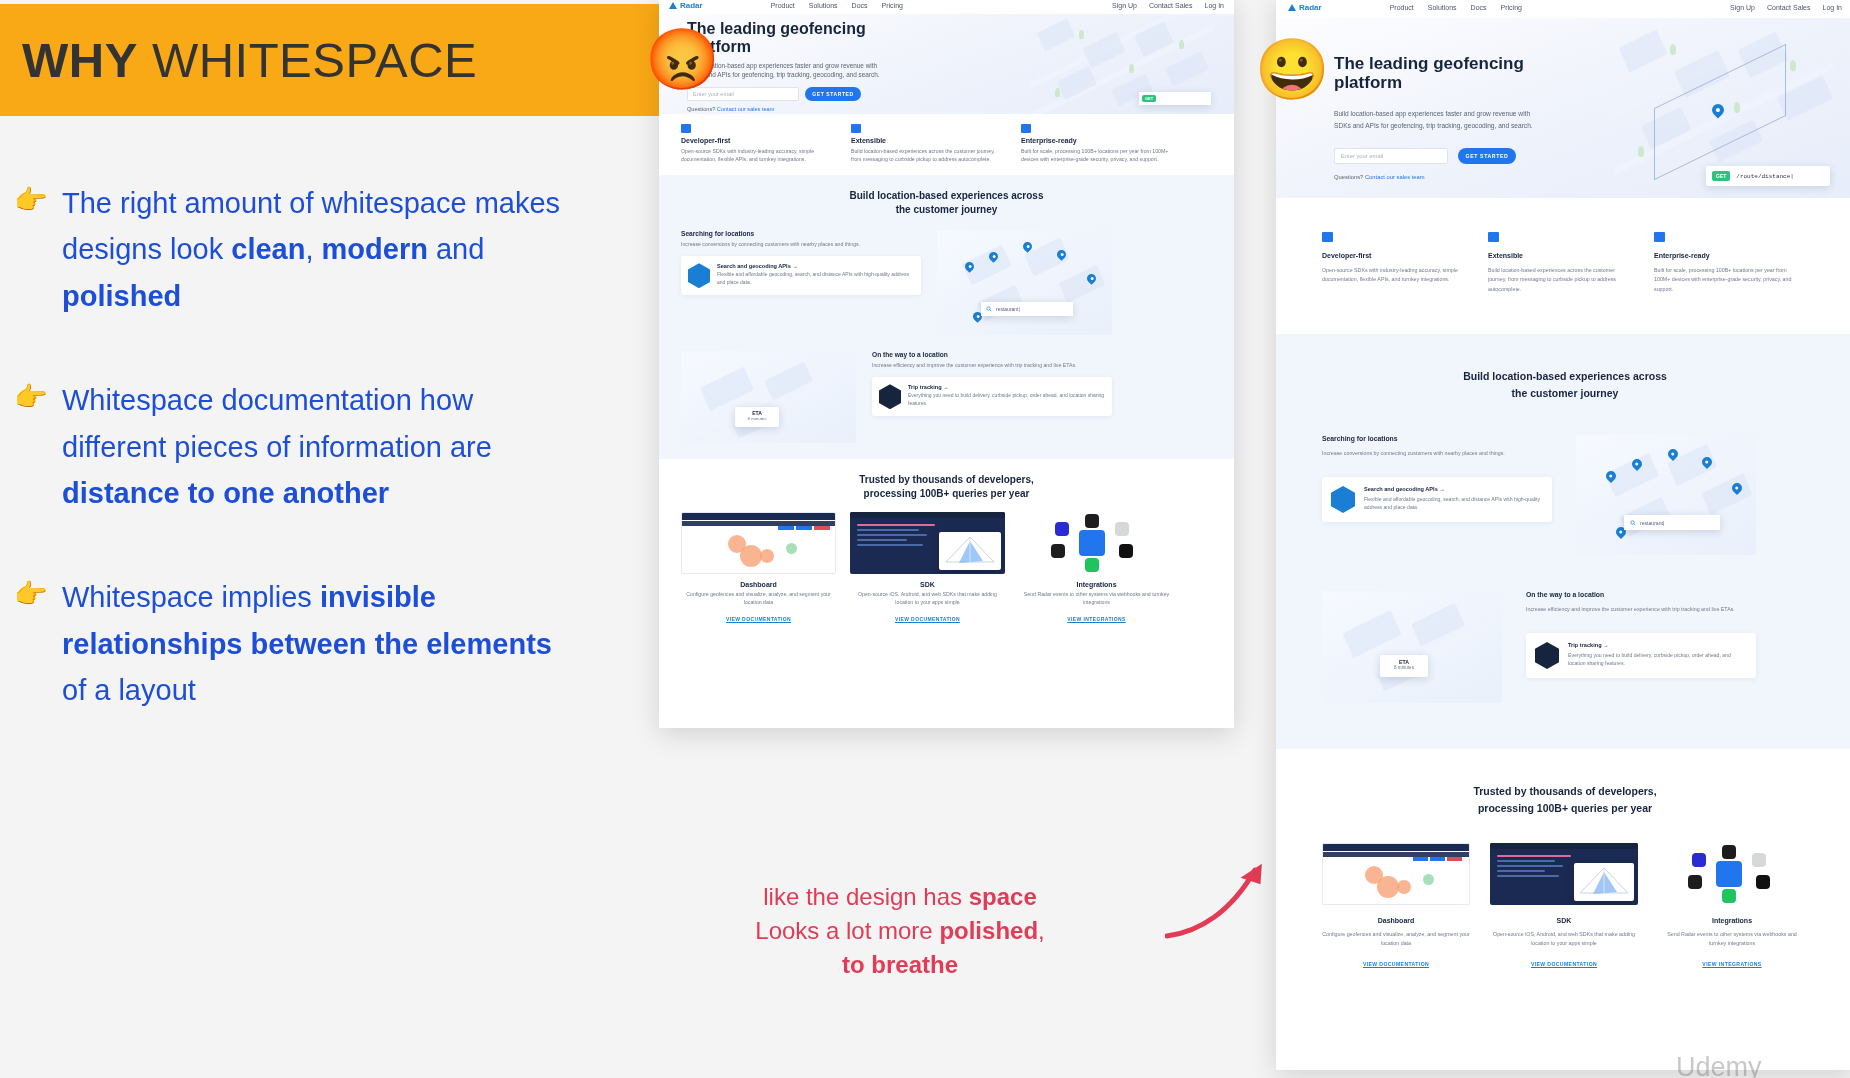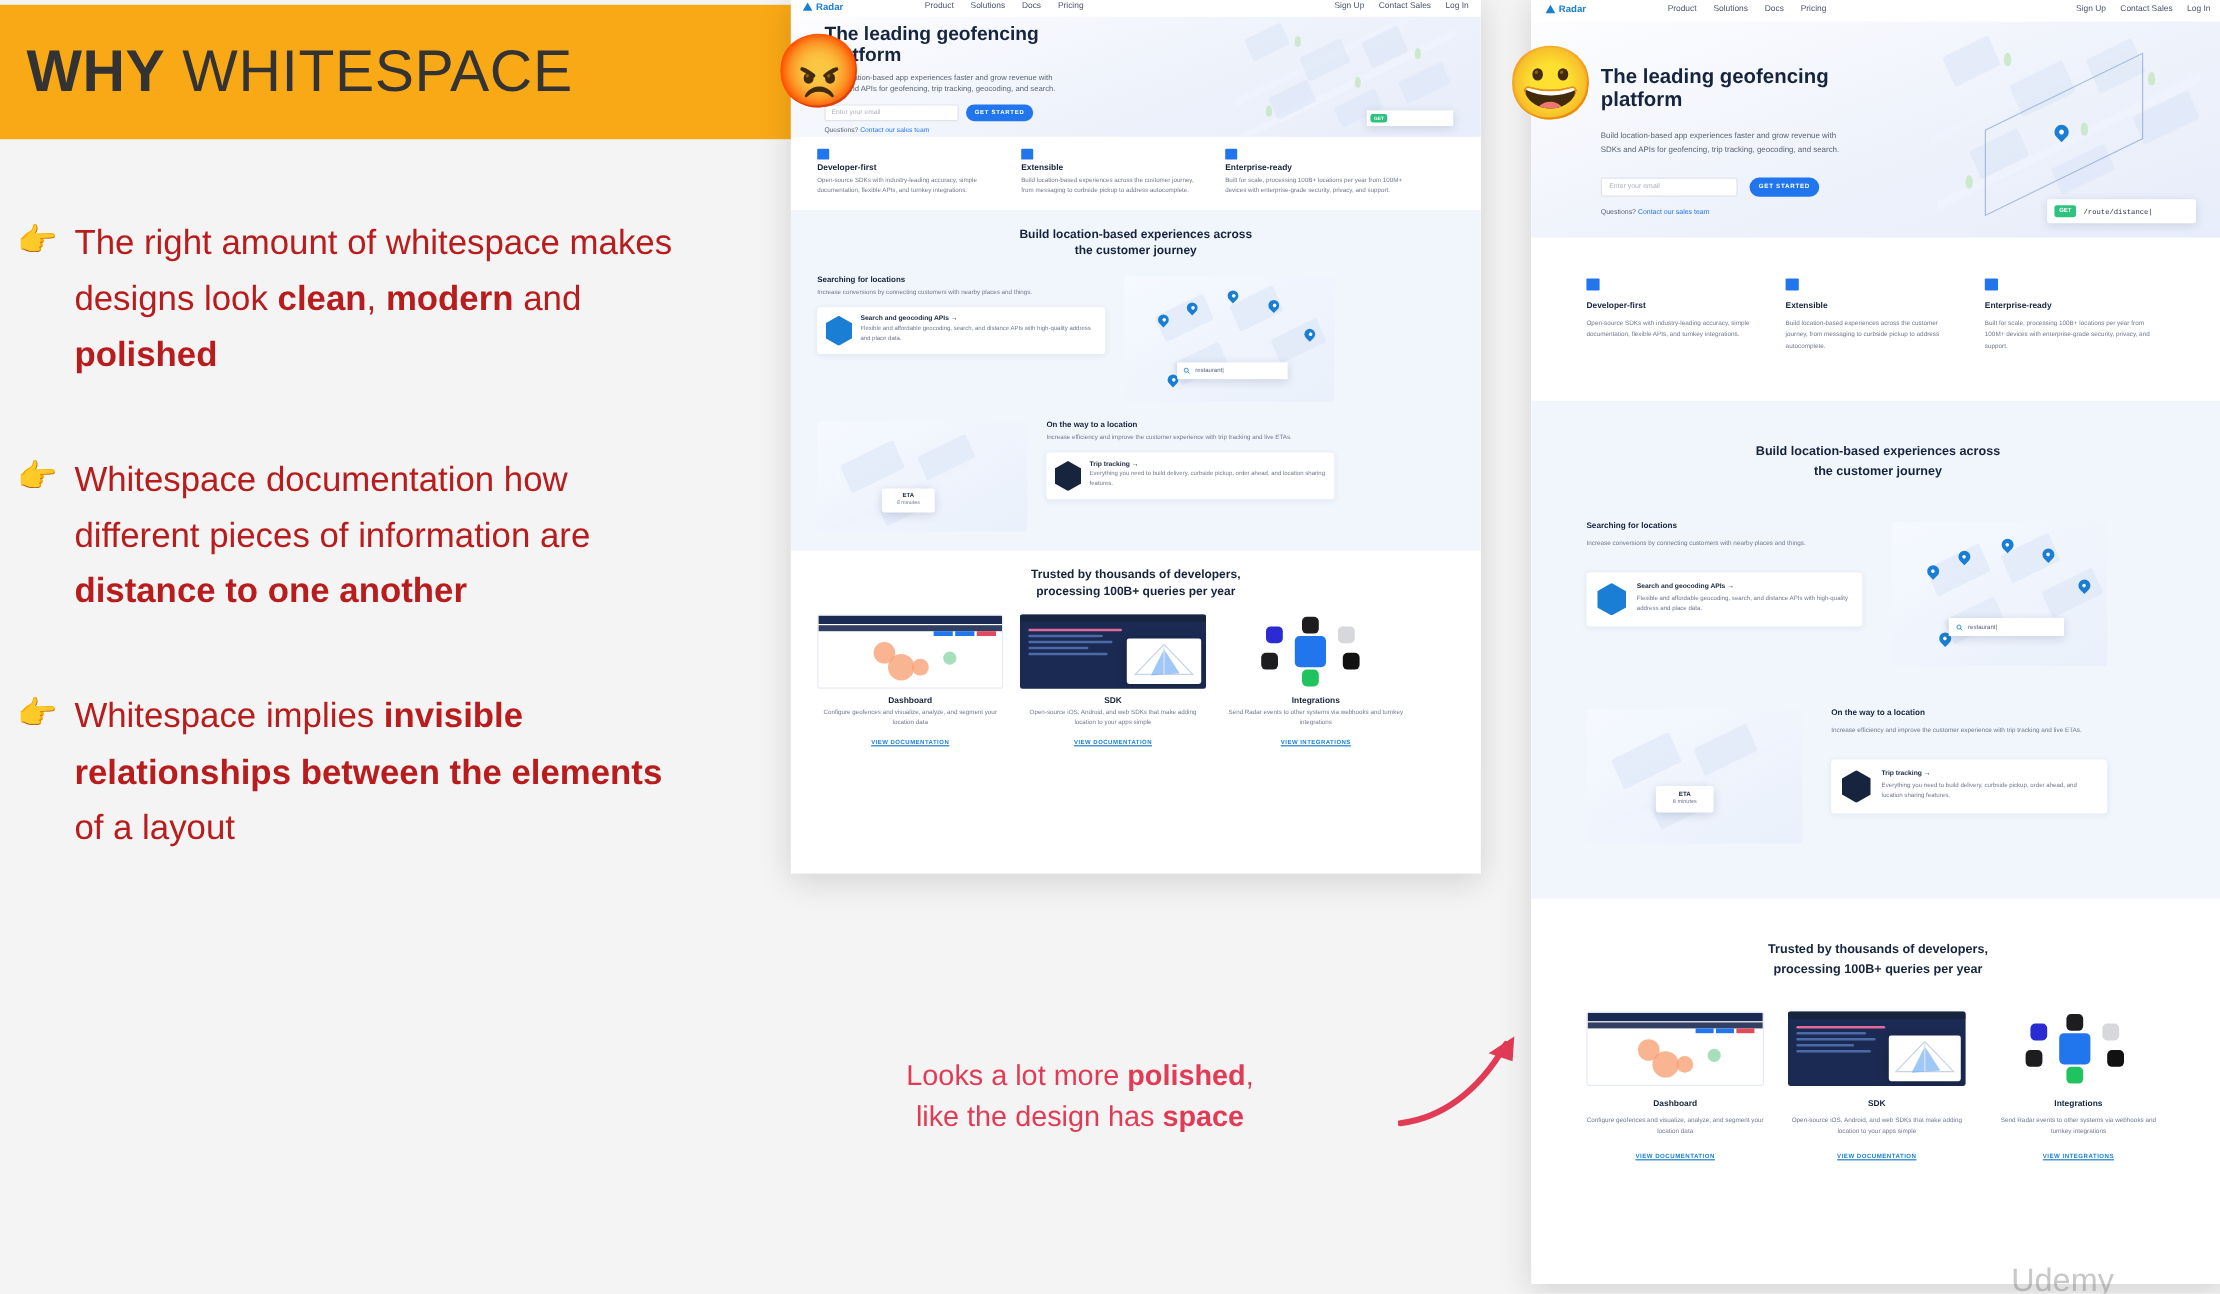"The right amount of whitespace" .bullet-text { color: #b91c1c -> #1d4ed8 }
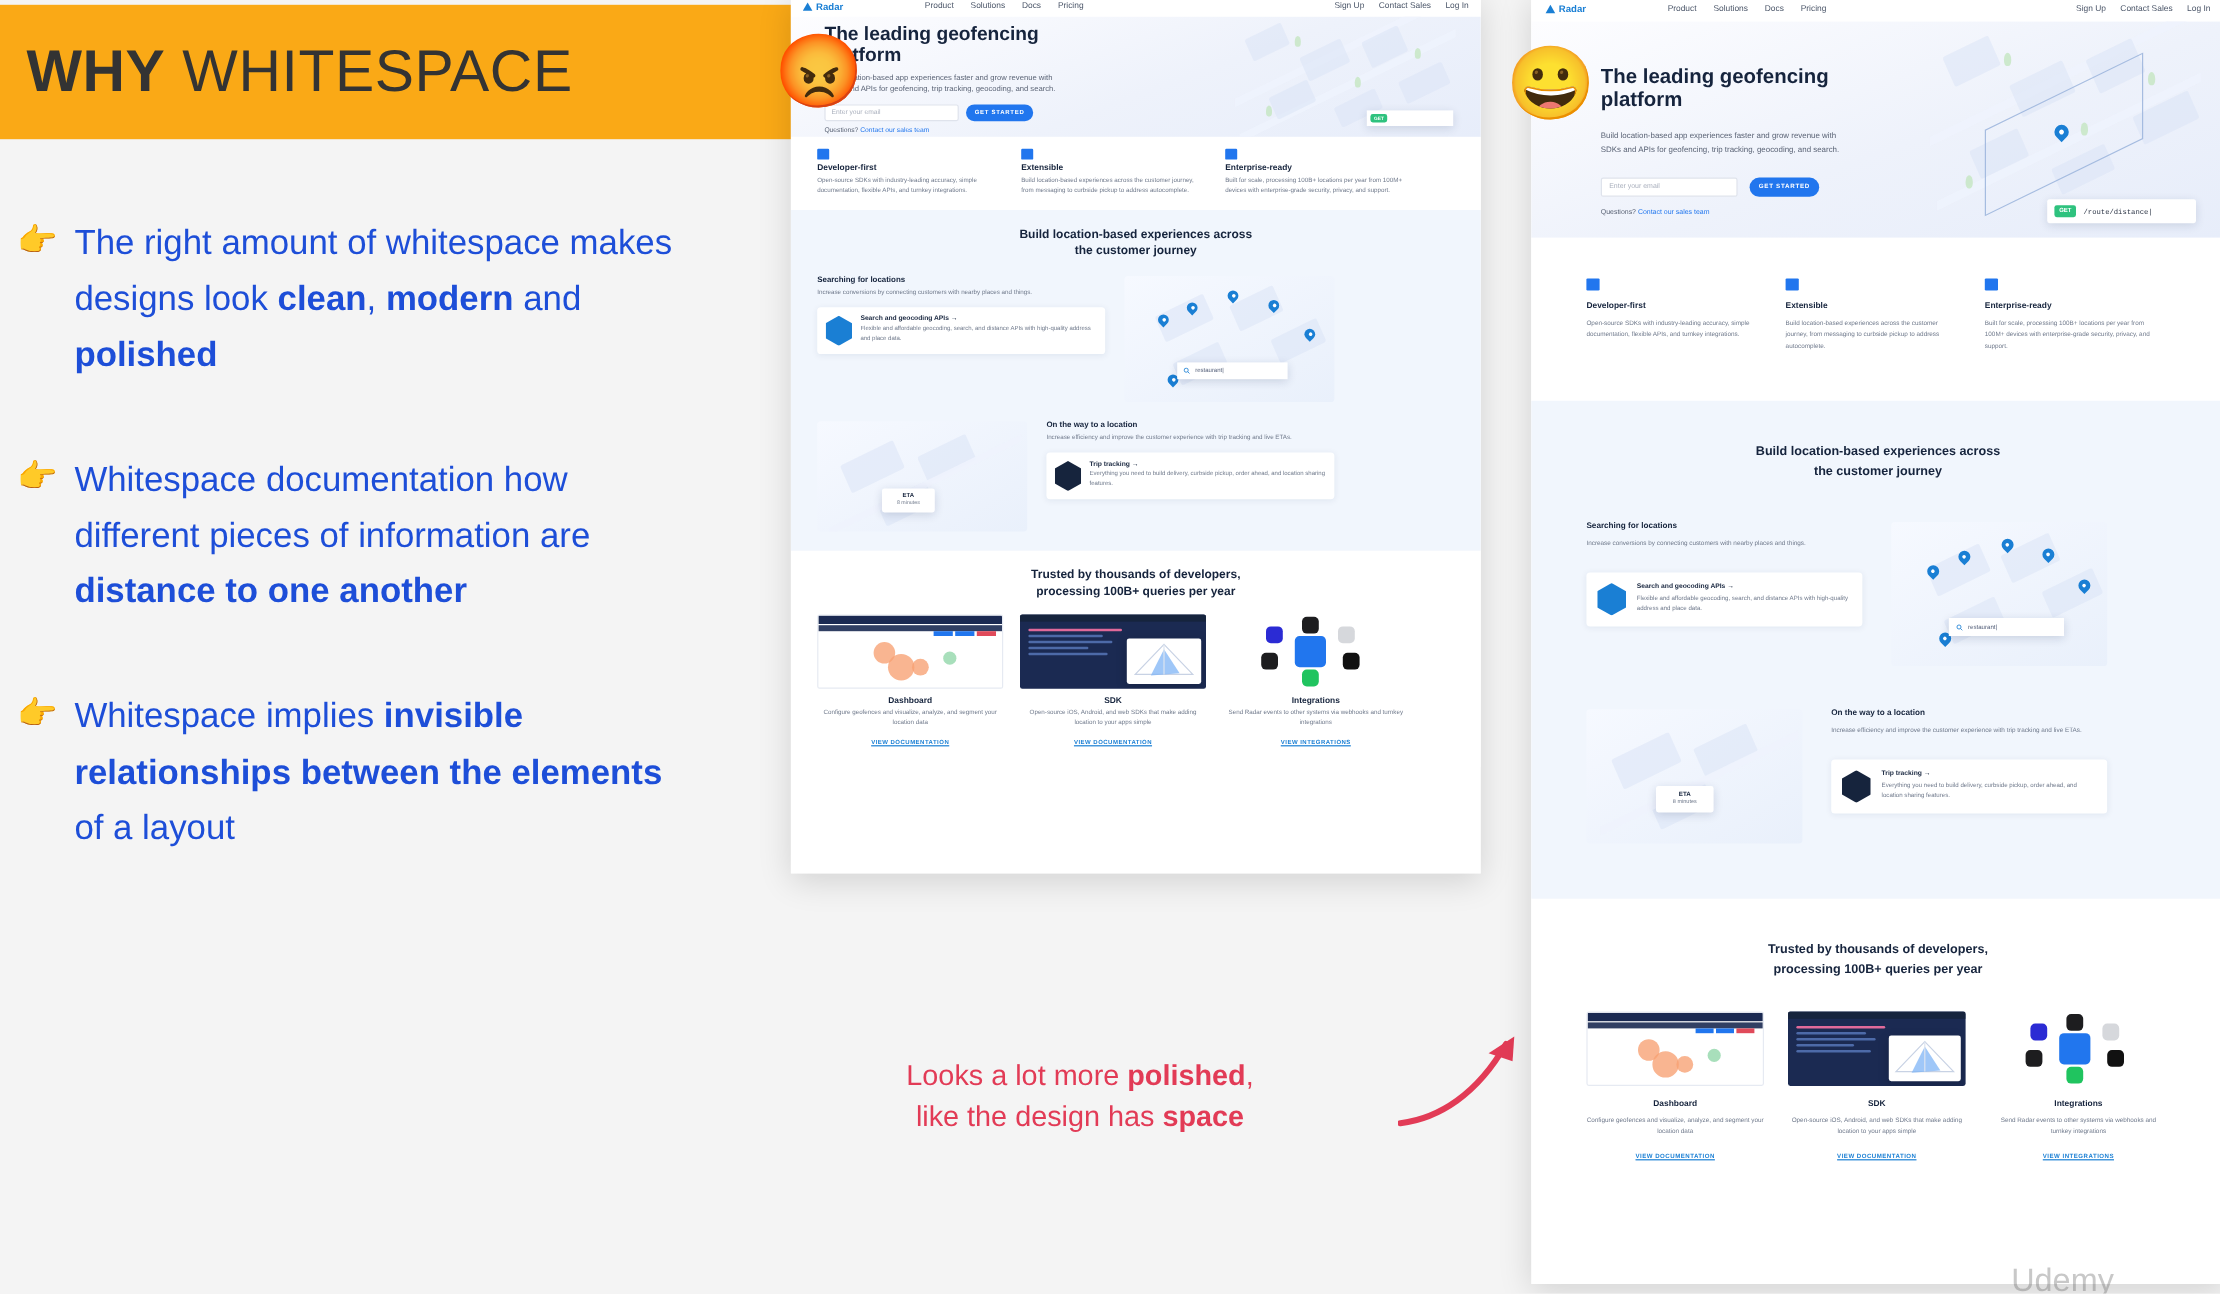"Looks a lot more polished," div { order: before "like the design has space" -> after "like the design has space" }
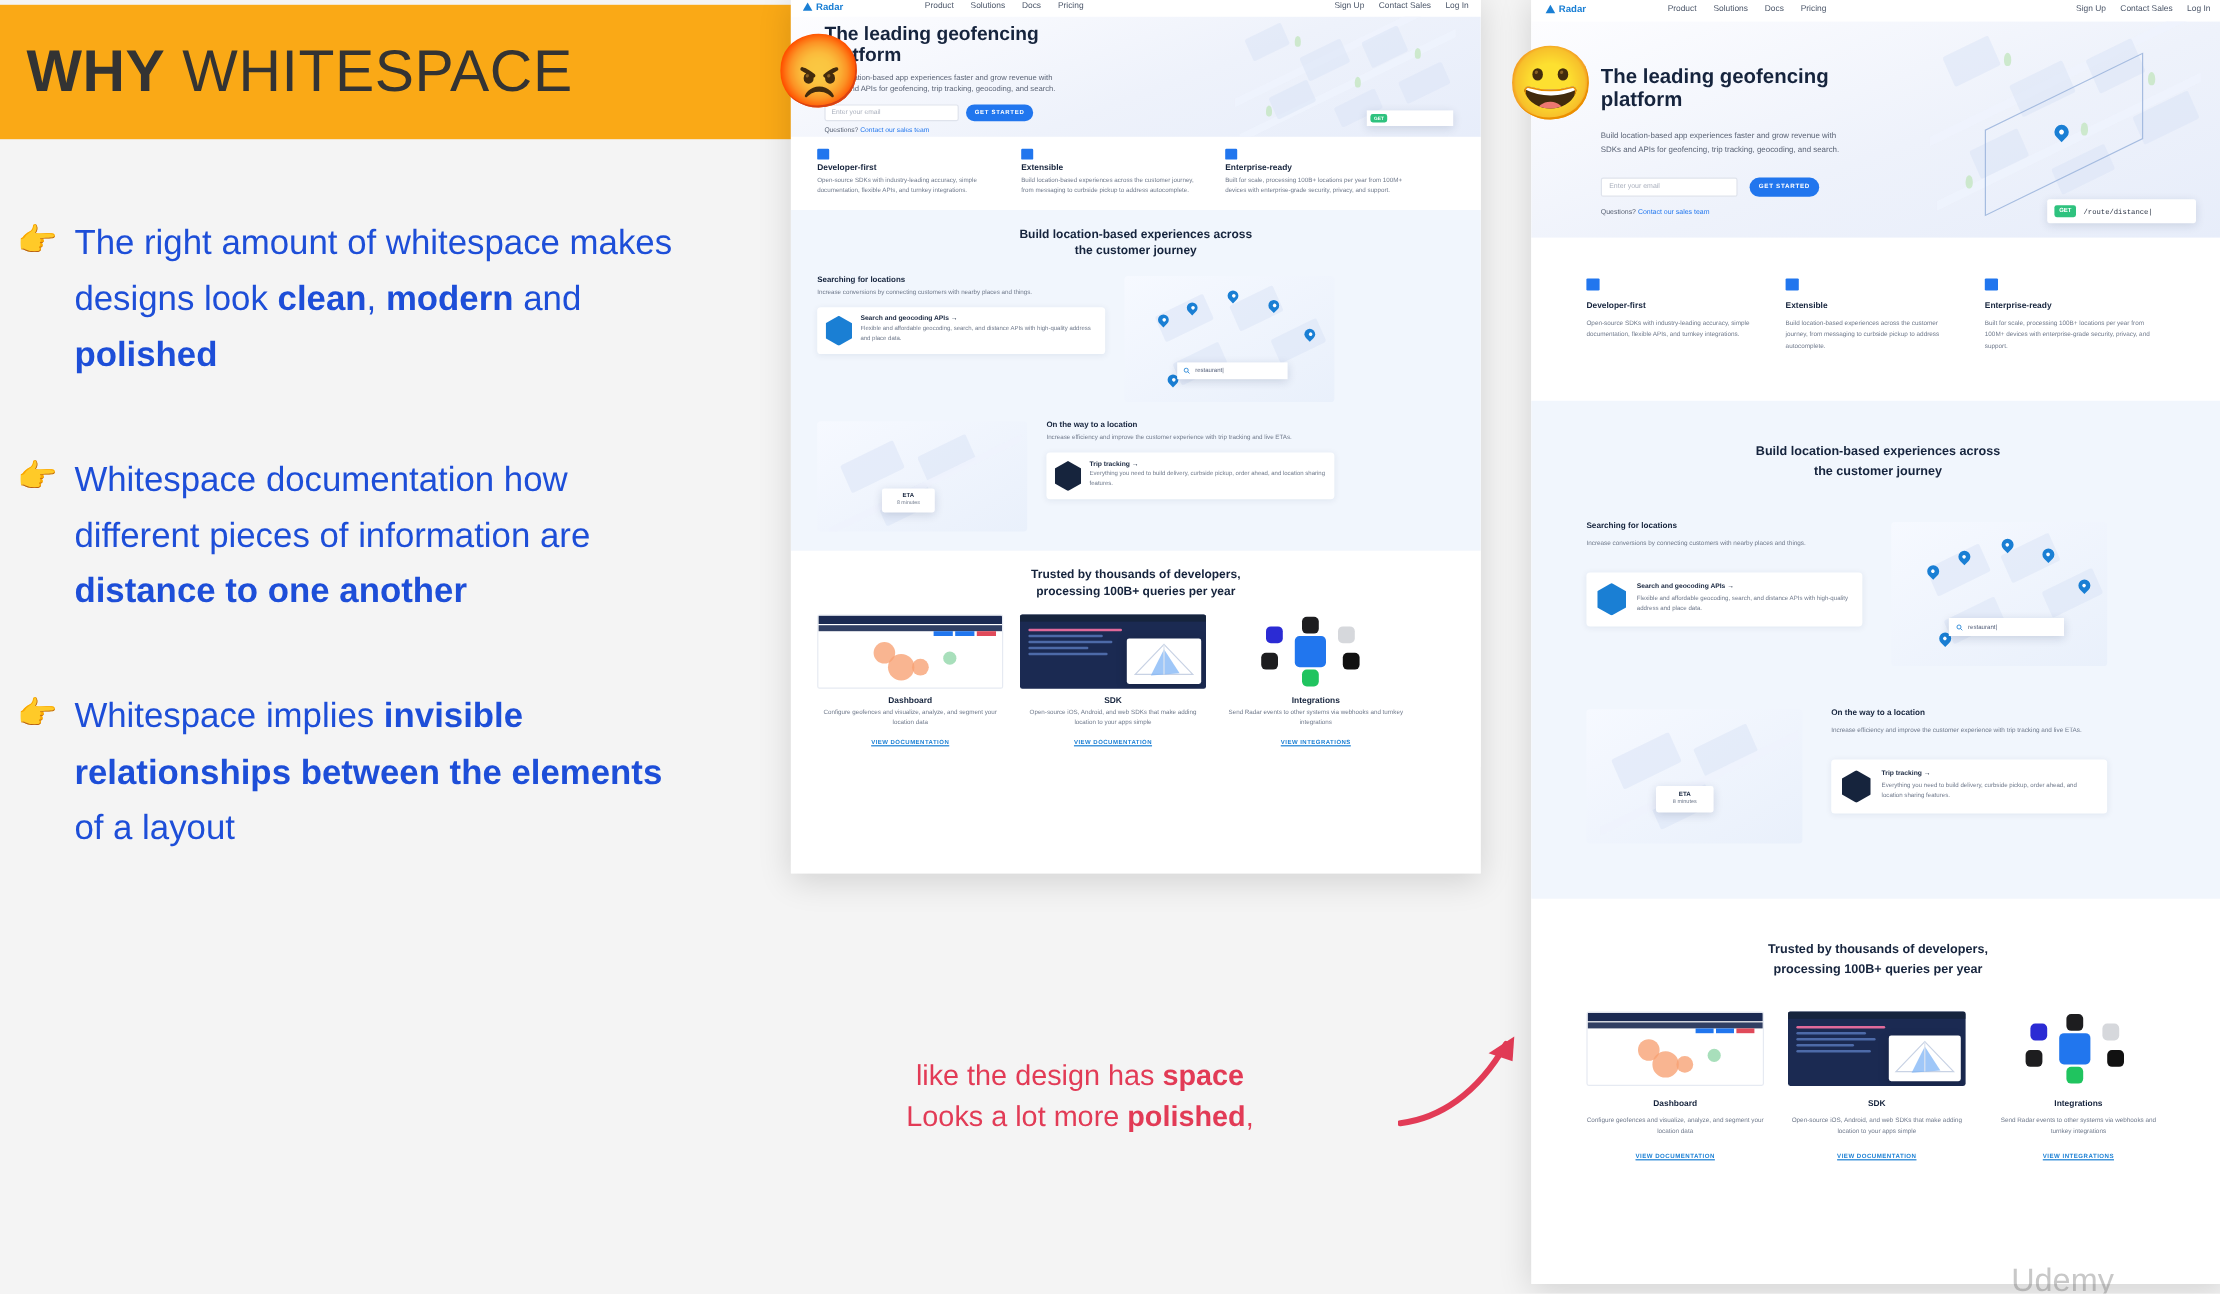"to breathe" div { html: none -> <div><b>to breathe</b></div> }
